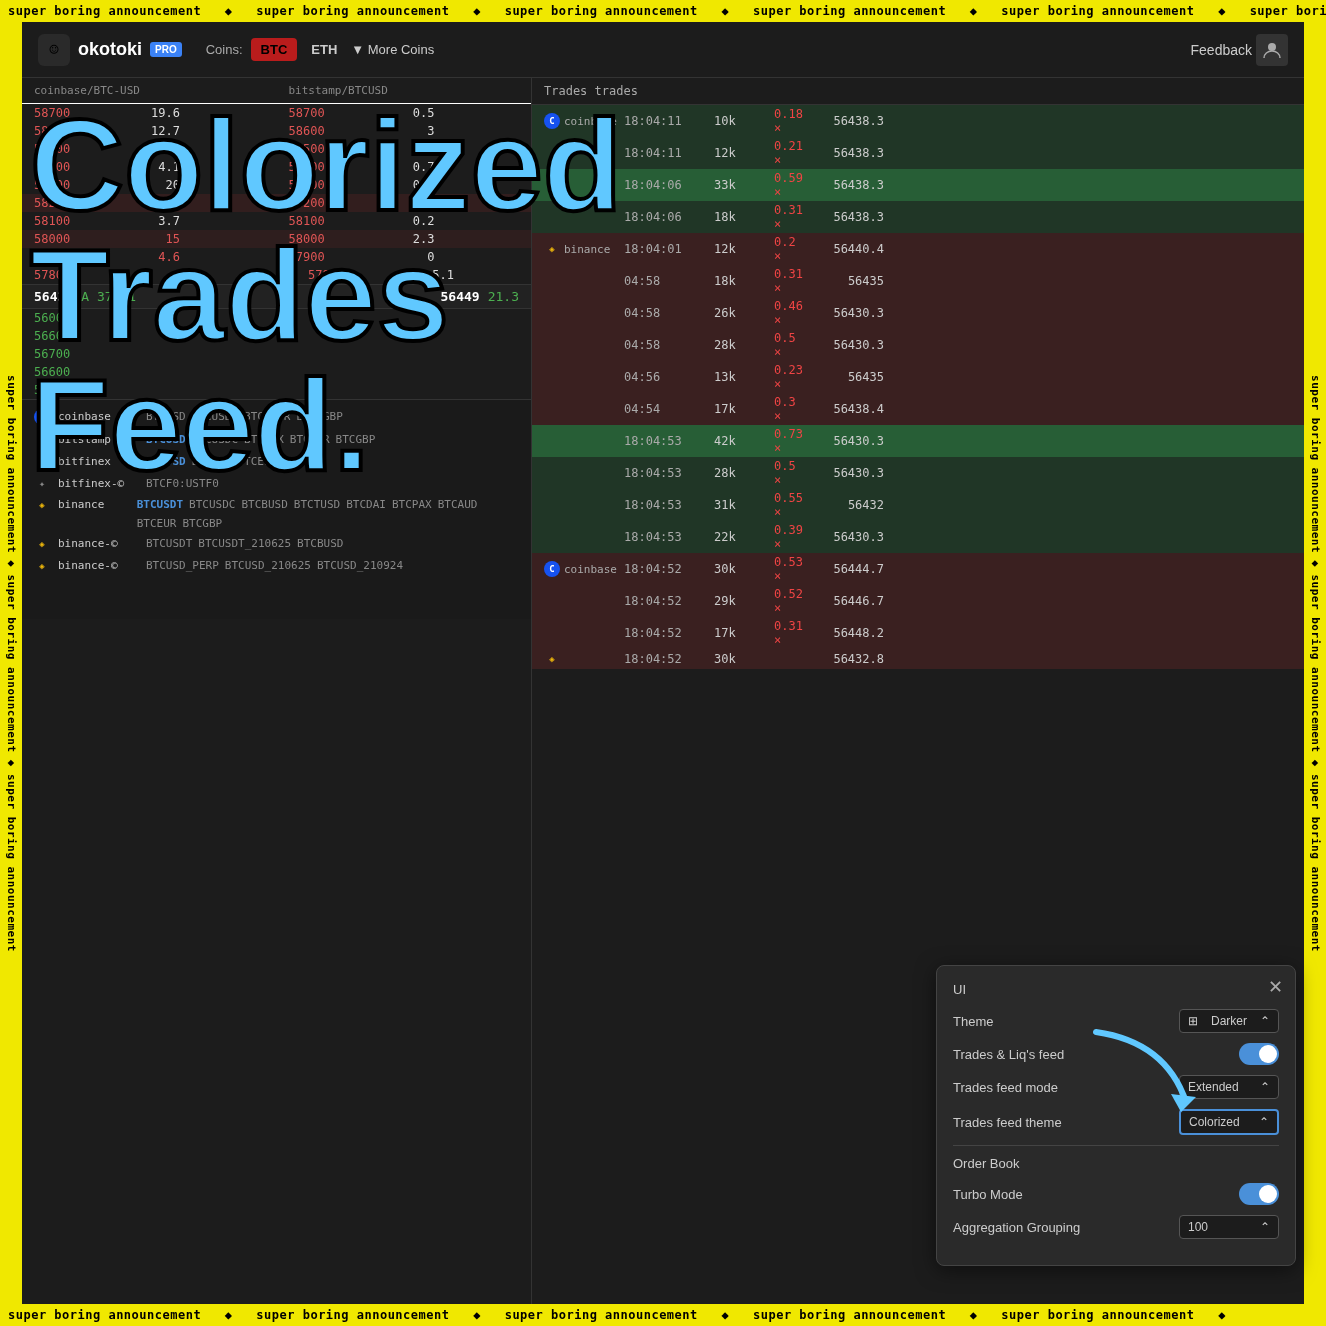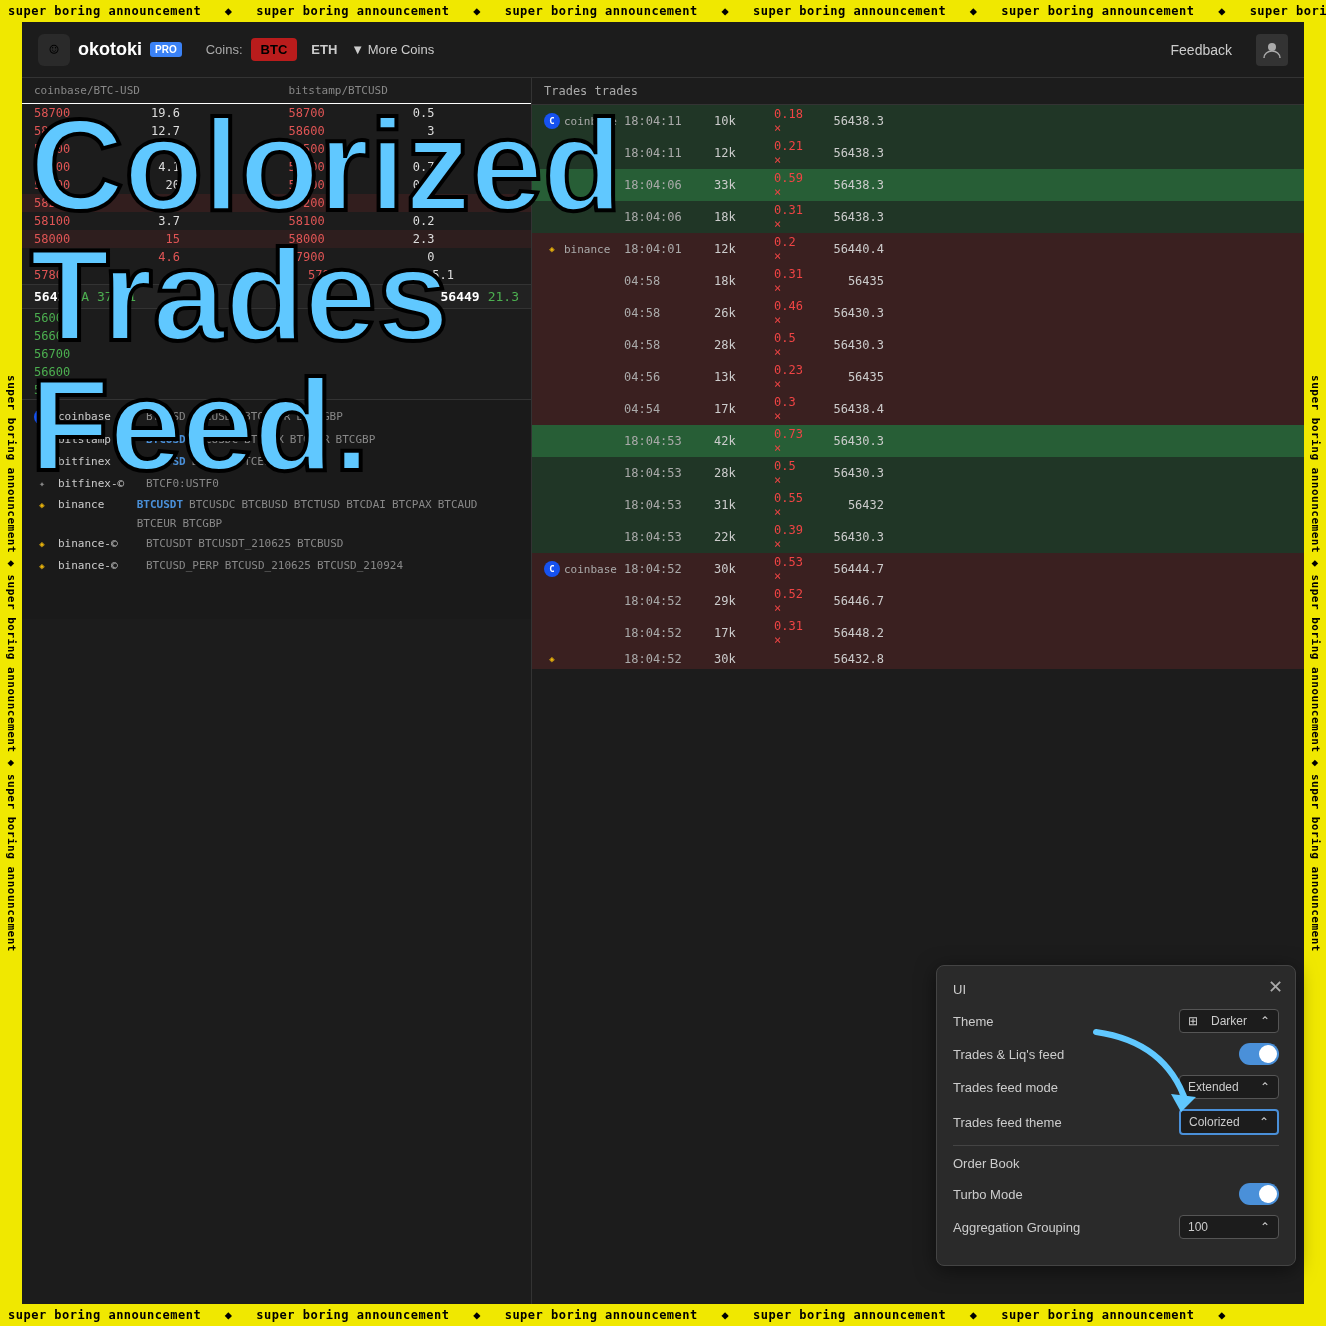"Feedback" .feedback-btn { margin-right: 24px -> 4px }
